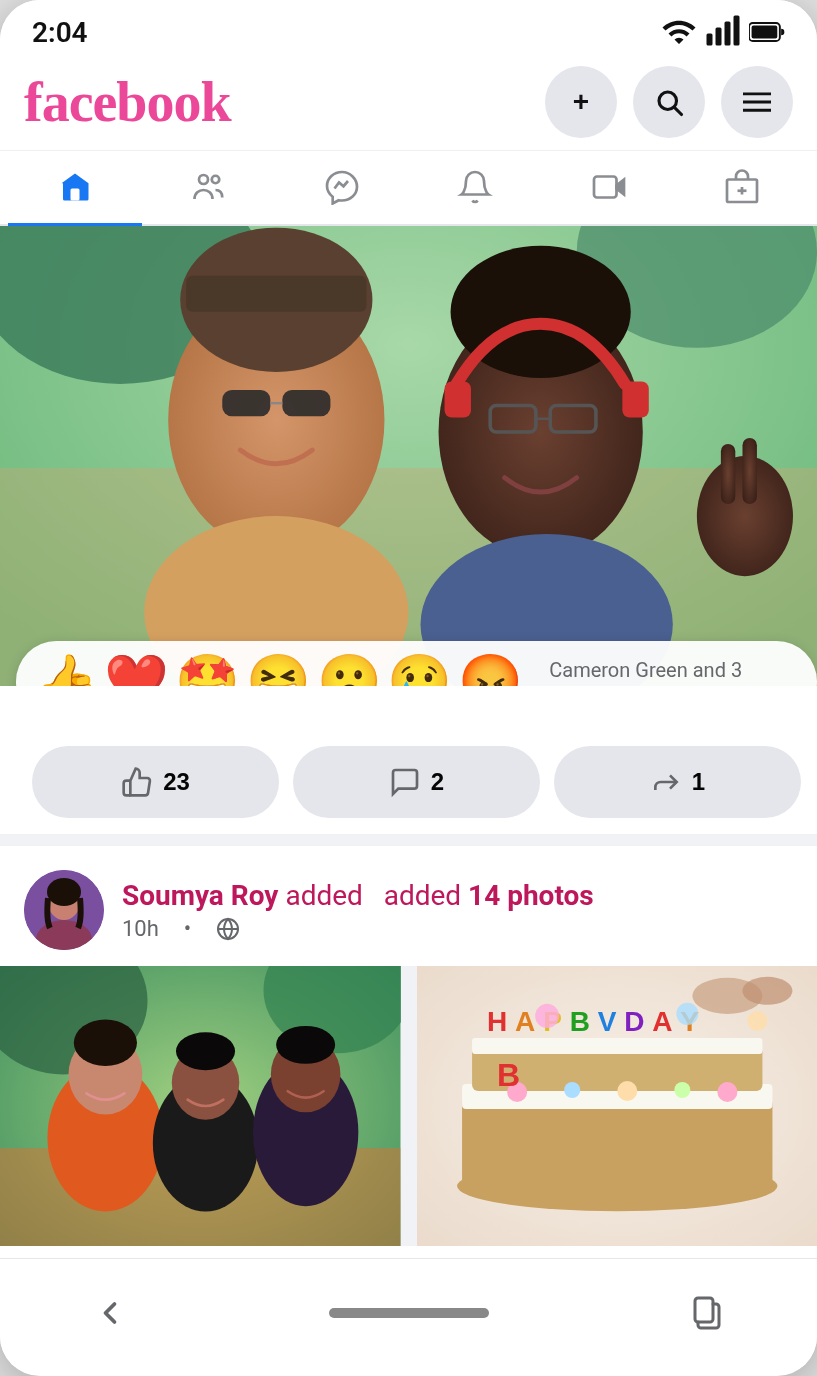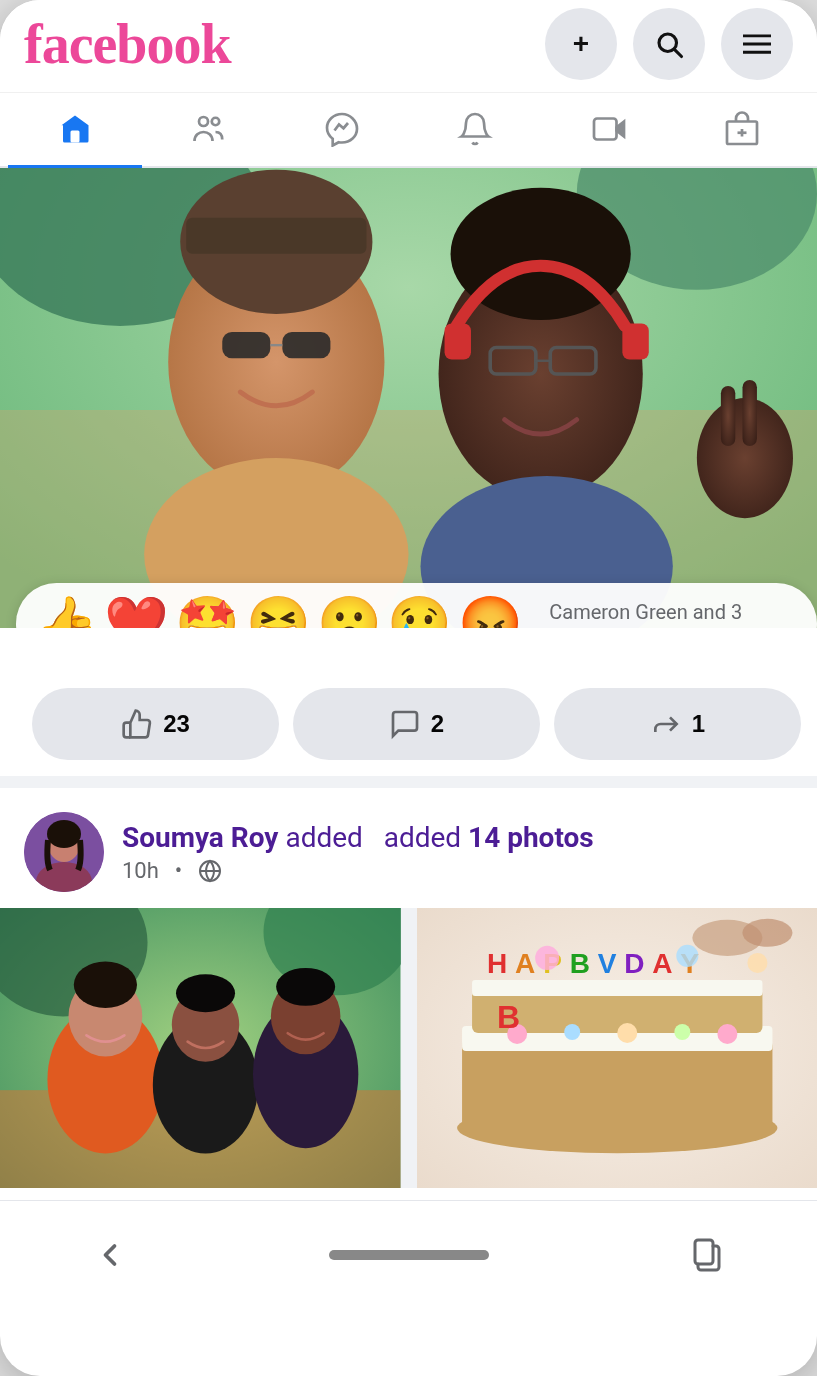"2:04" div.status-bar { html: none -> <div> <span>2:04</span> <div> <svg> <path></path> </svg> <svg> <rect></rect> <rect></rect> <rect></rect> <rect></rect> </svg> <svg> <rect></rect> <rect></rect> <path></path> </svg> </div> </div> }
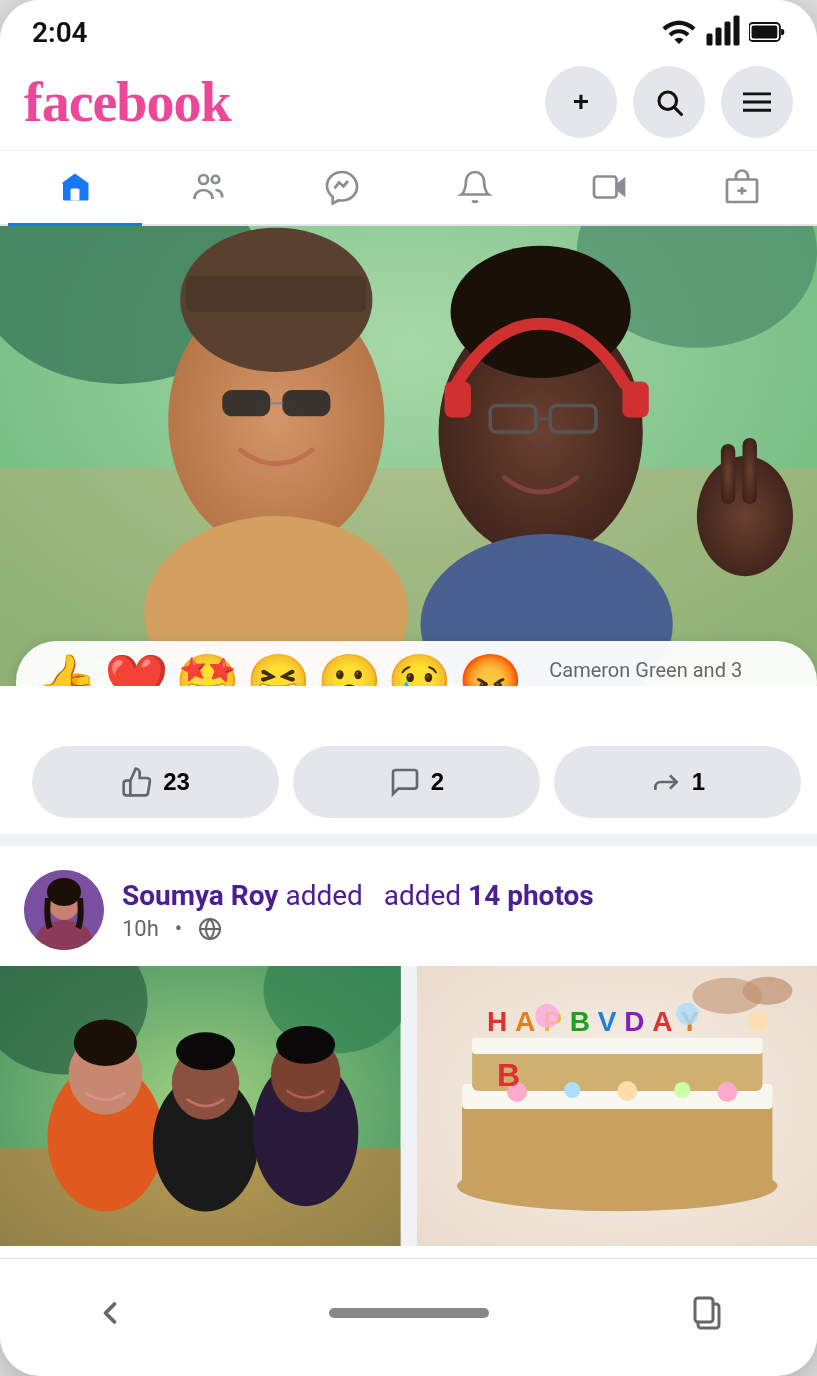"Soumya Roy added added 14" .post2-author { color: #4c1d95 -> #be185d }
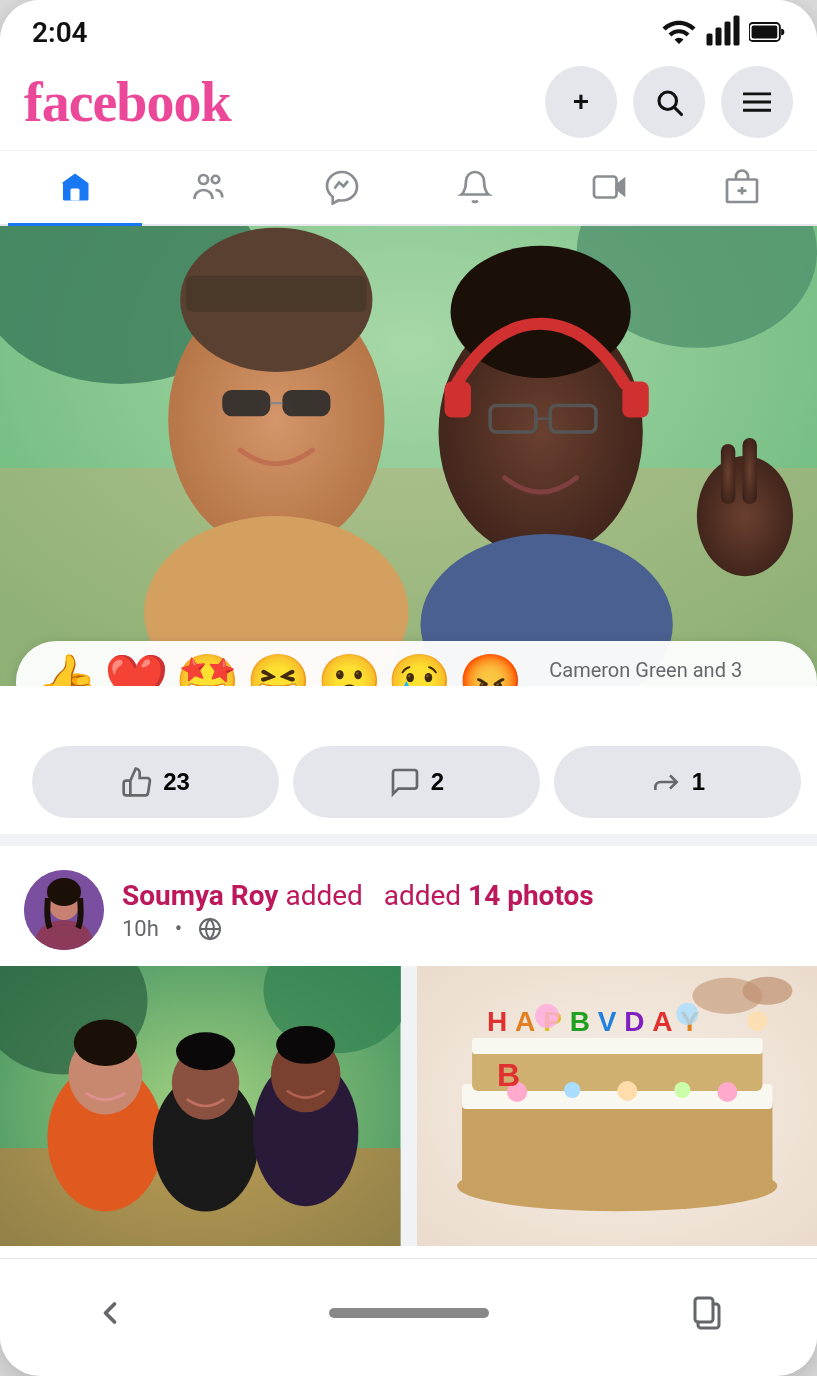"10h" .post2-time { gap: 16px -> 25px }
